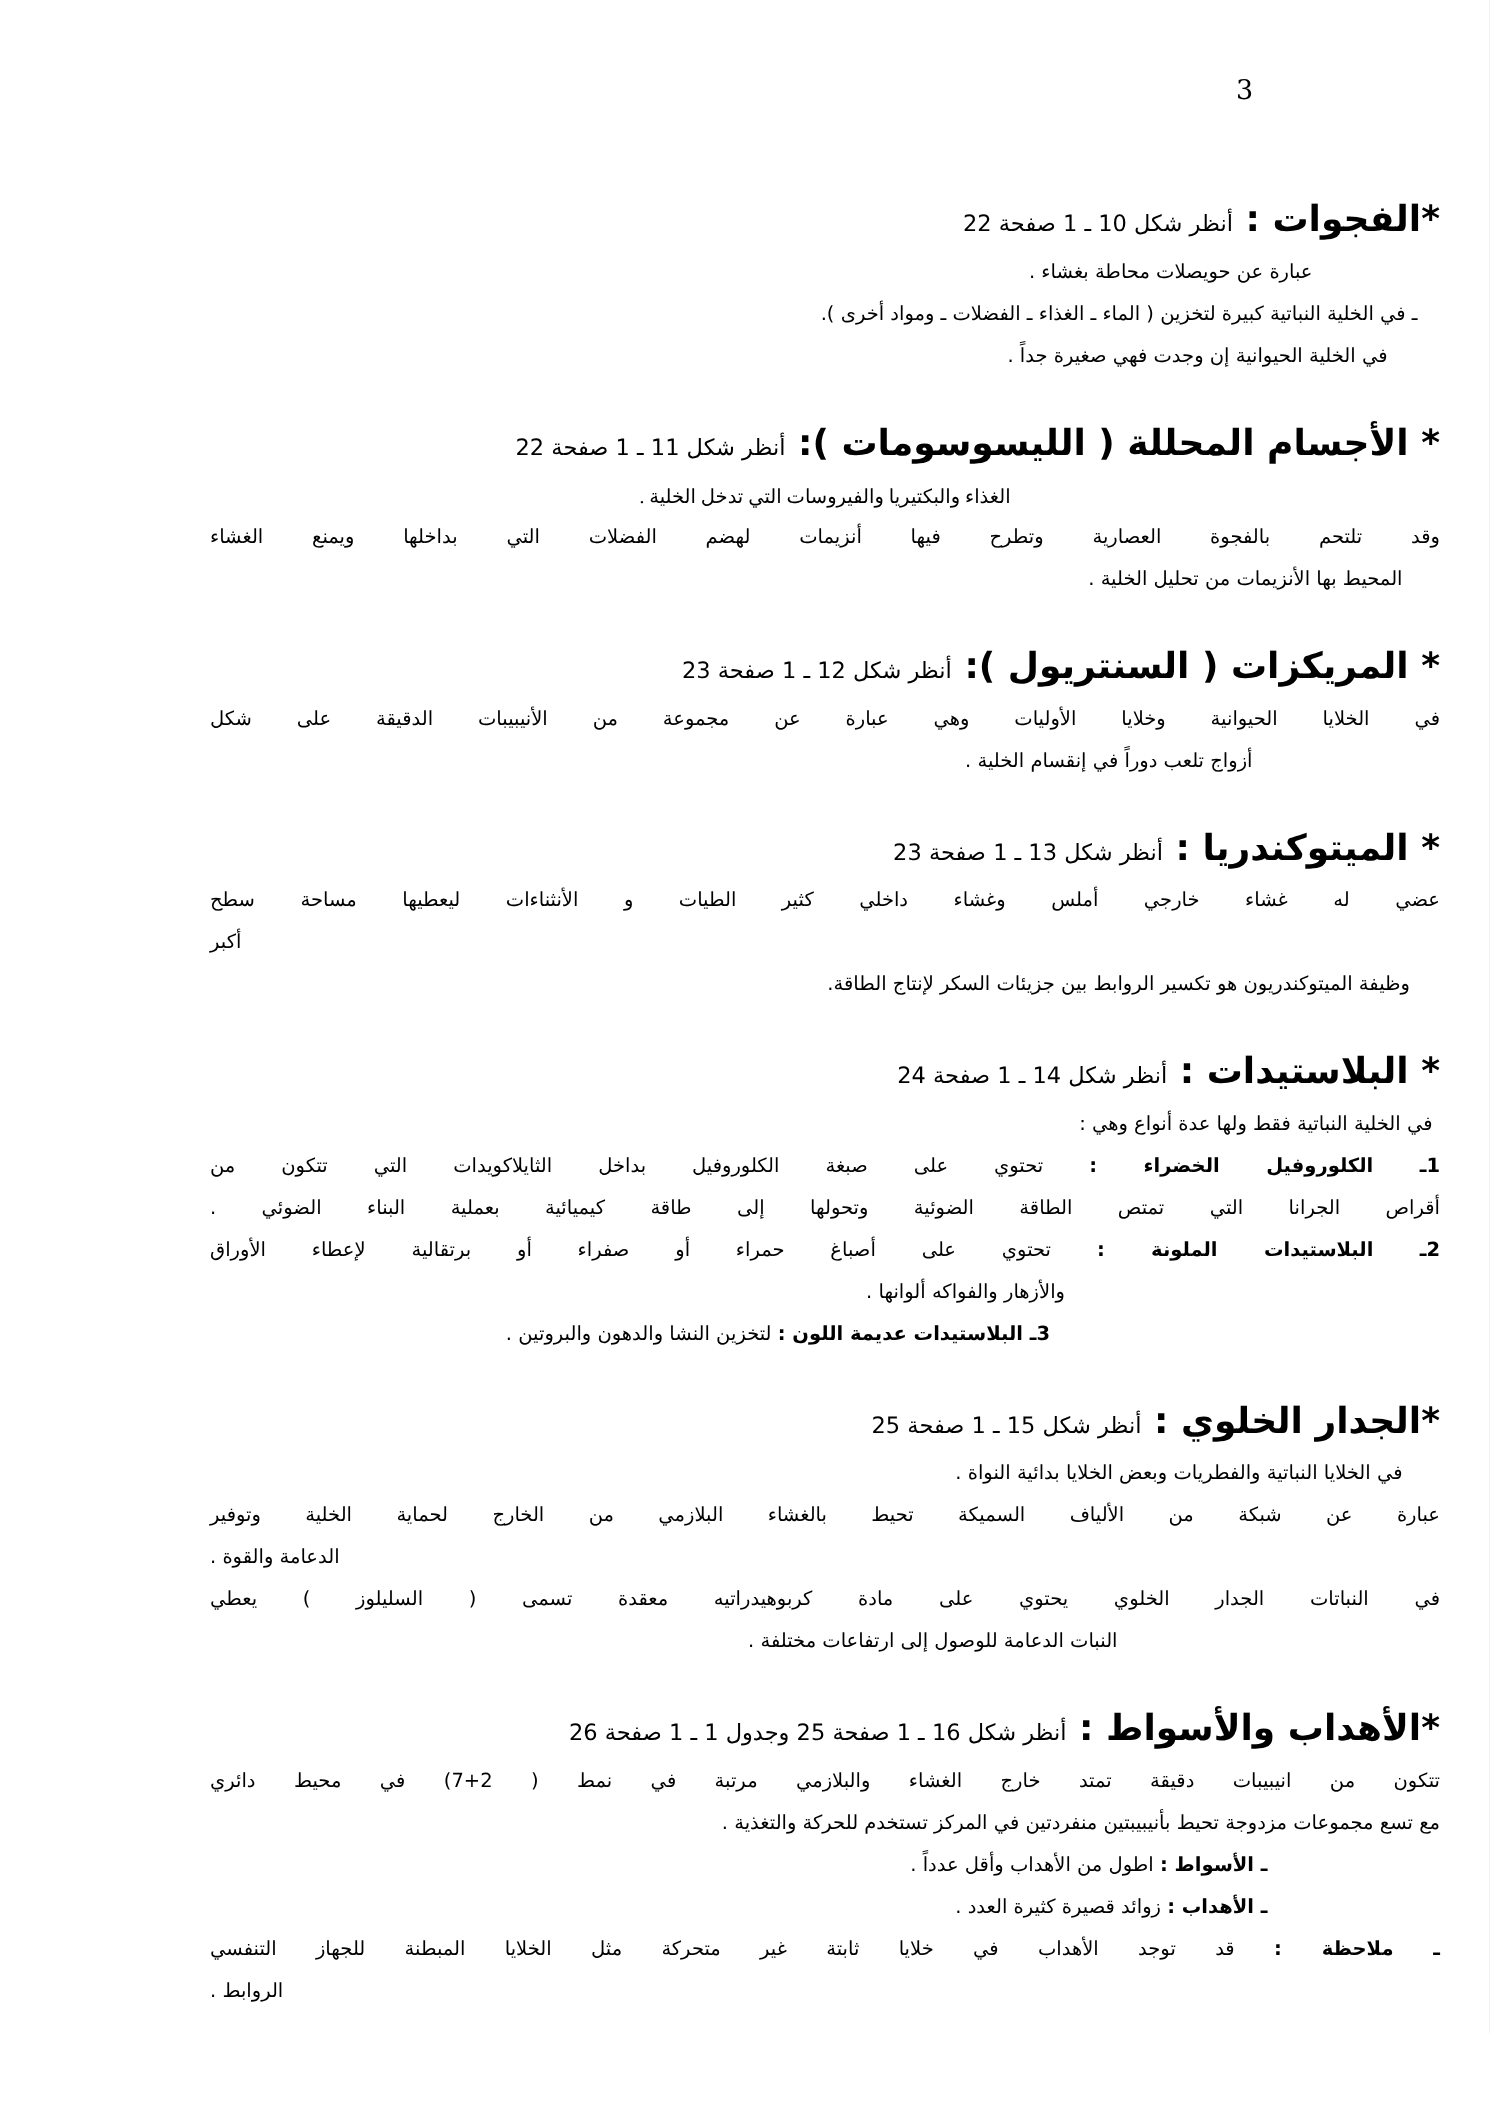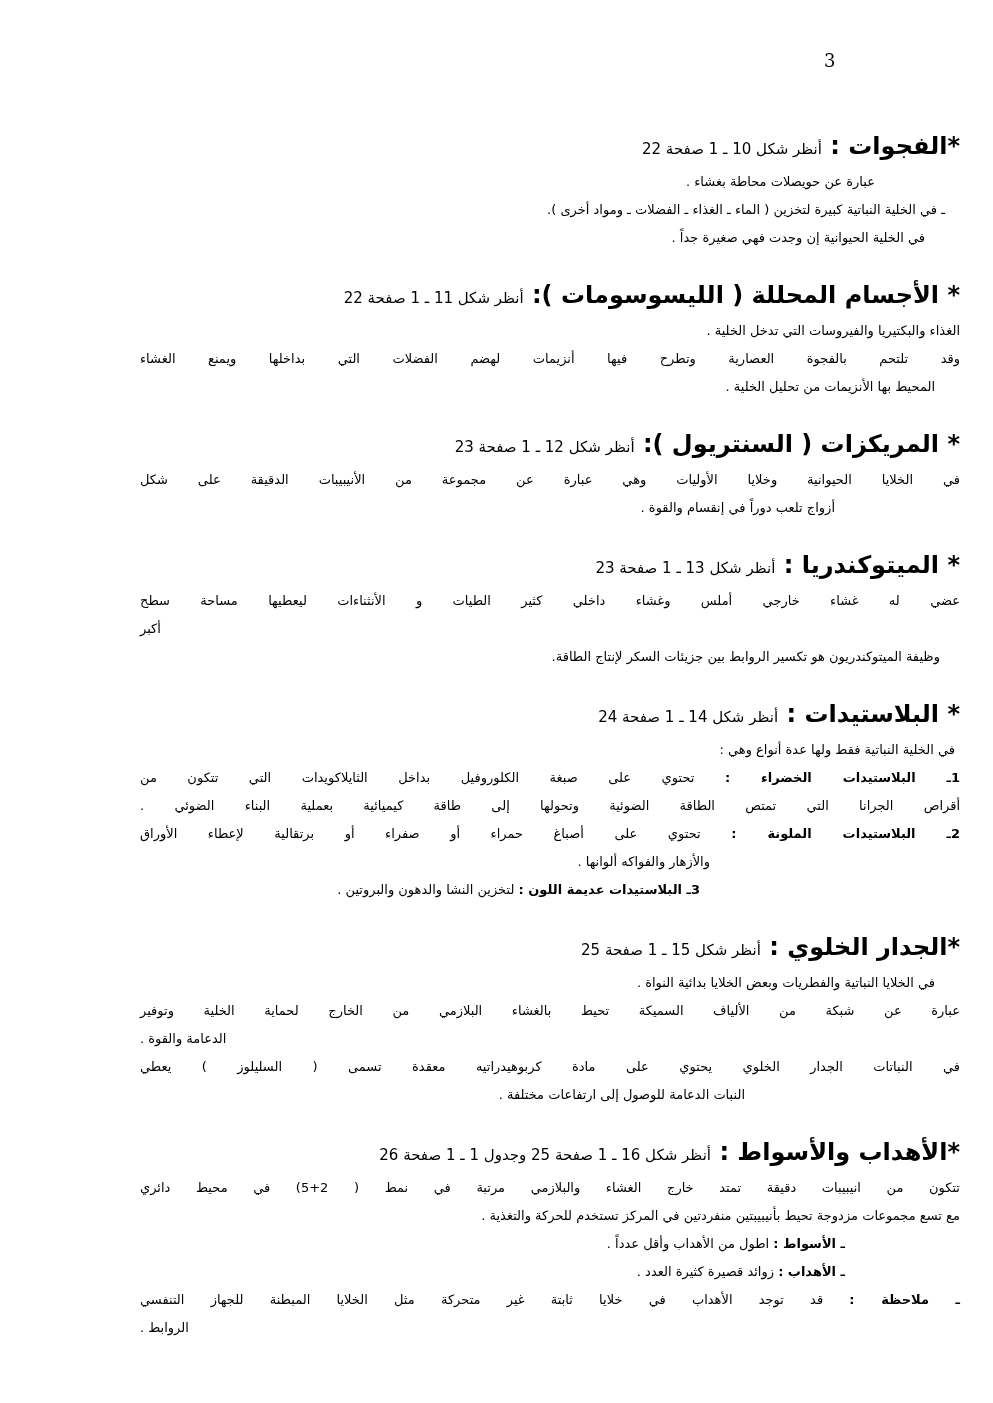"الغذاء والبكتيريا والفيروسات التي تدخل" .left { font-family: none -> Liberation Serif, serif; text-align: right -> center }
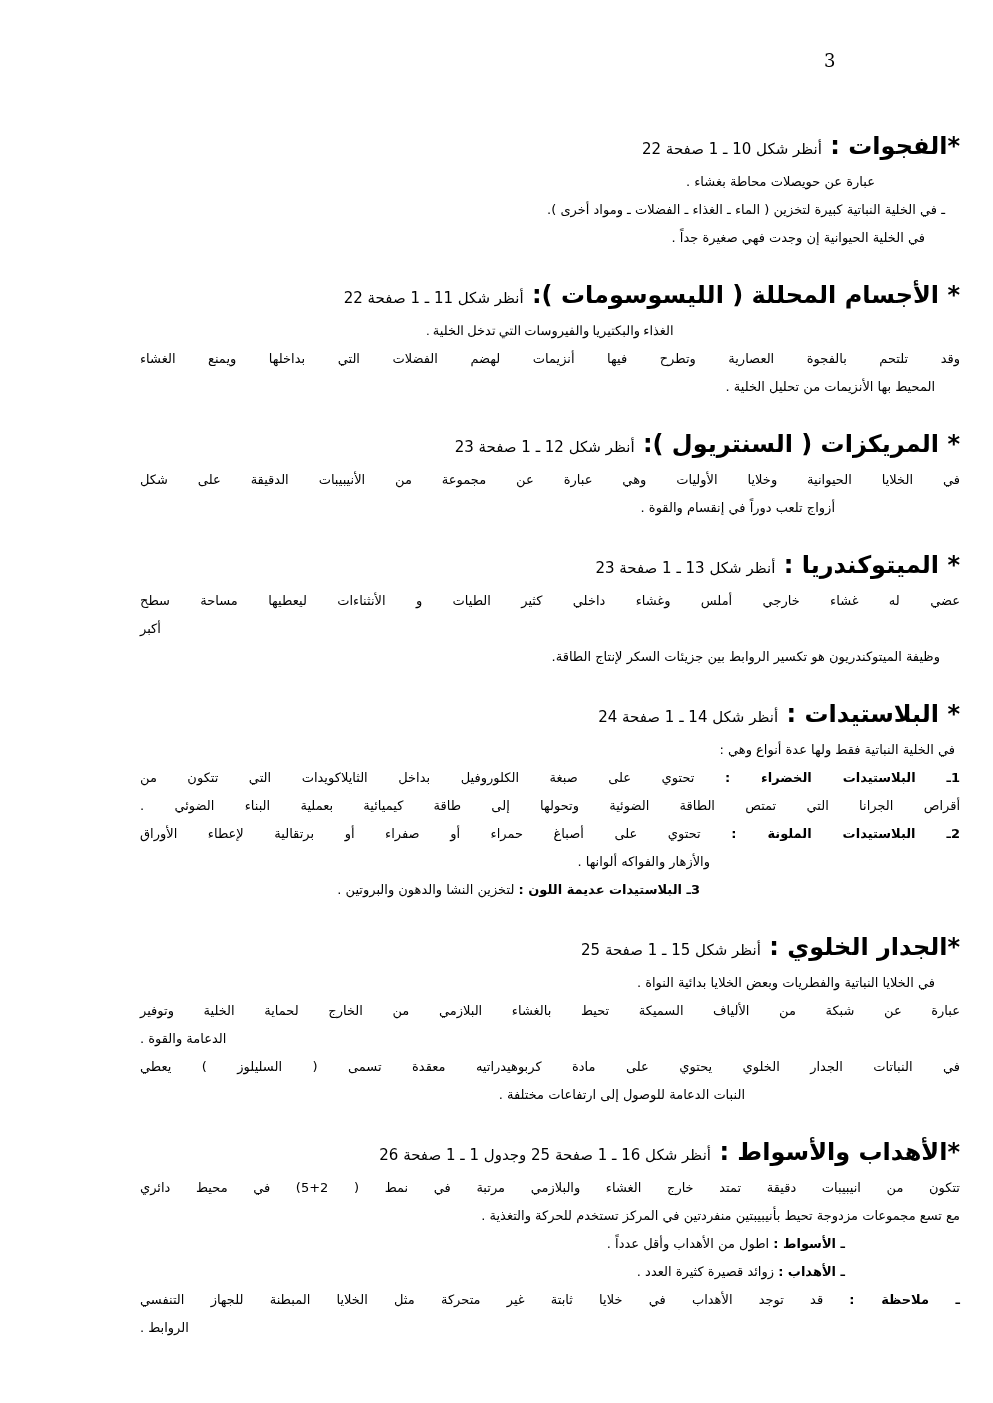"أزواج تلعب دوراً في إنقسام" p.ln { text: والقوة -> الخلية }
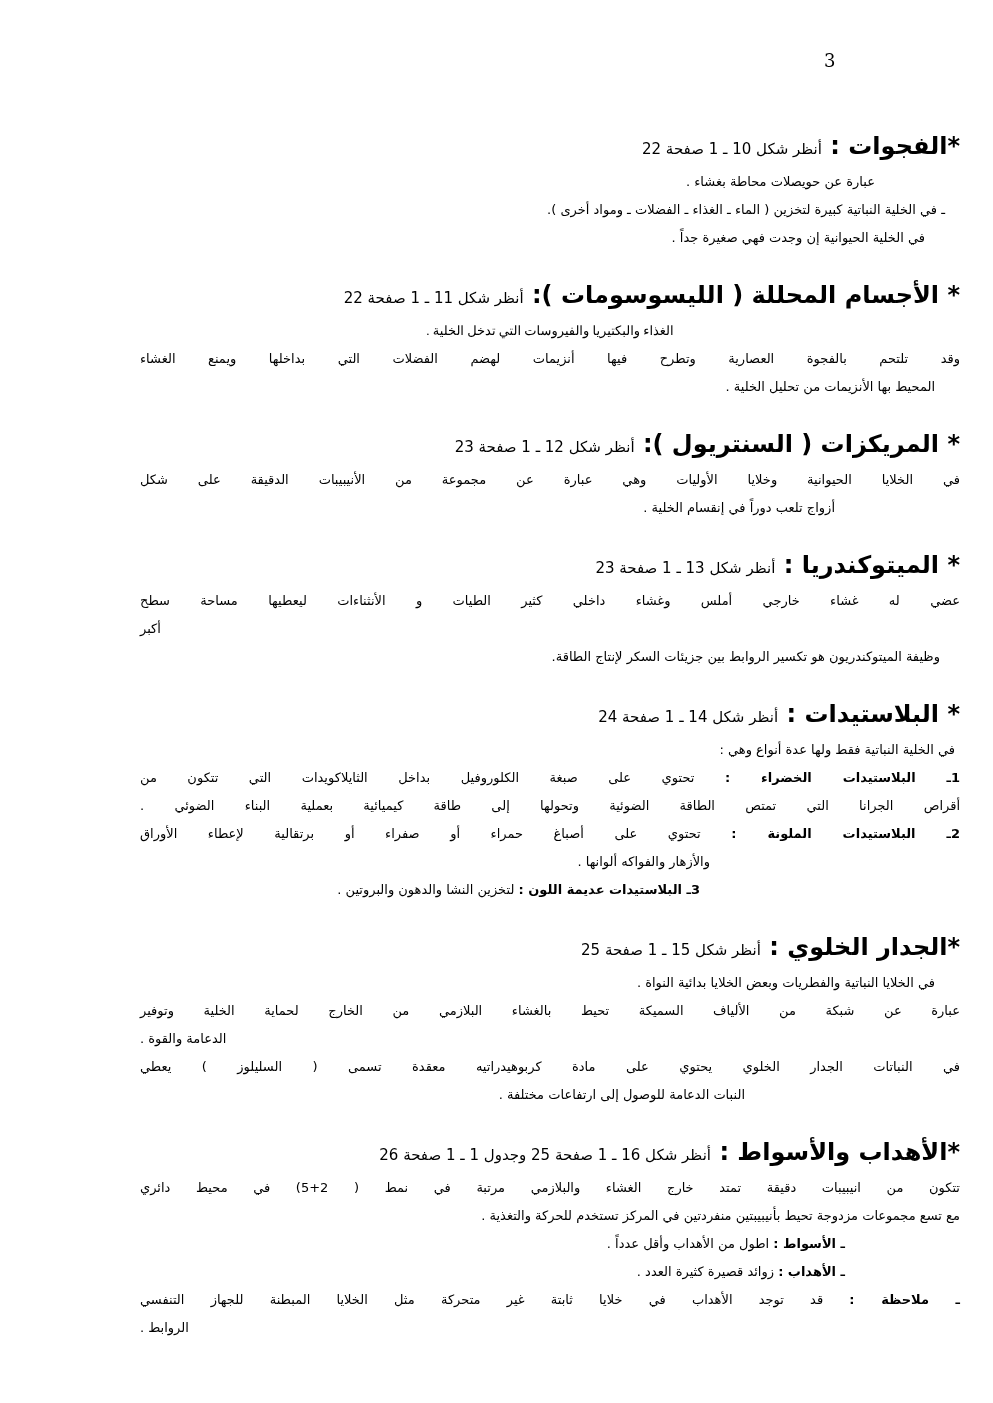"1ـ البلاستيدات الخضراء :" b { text: البلاستيدات -> الكلوروفيل }
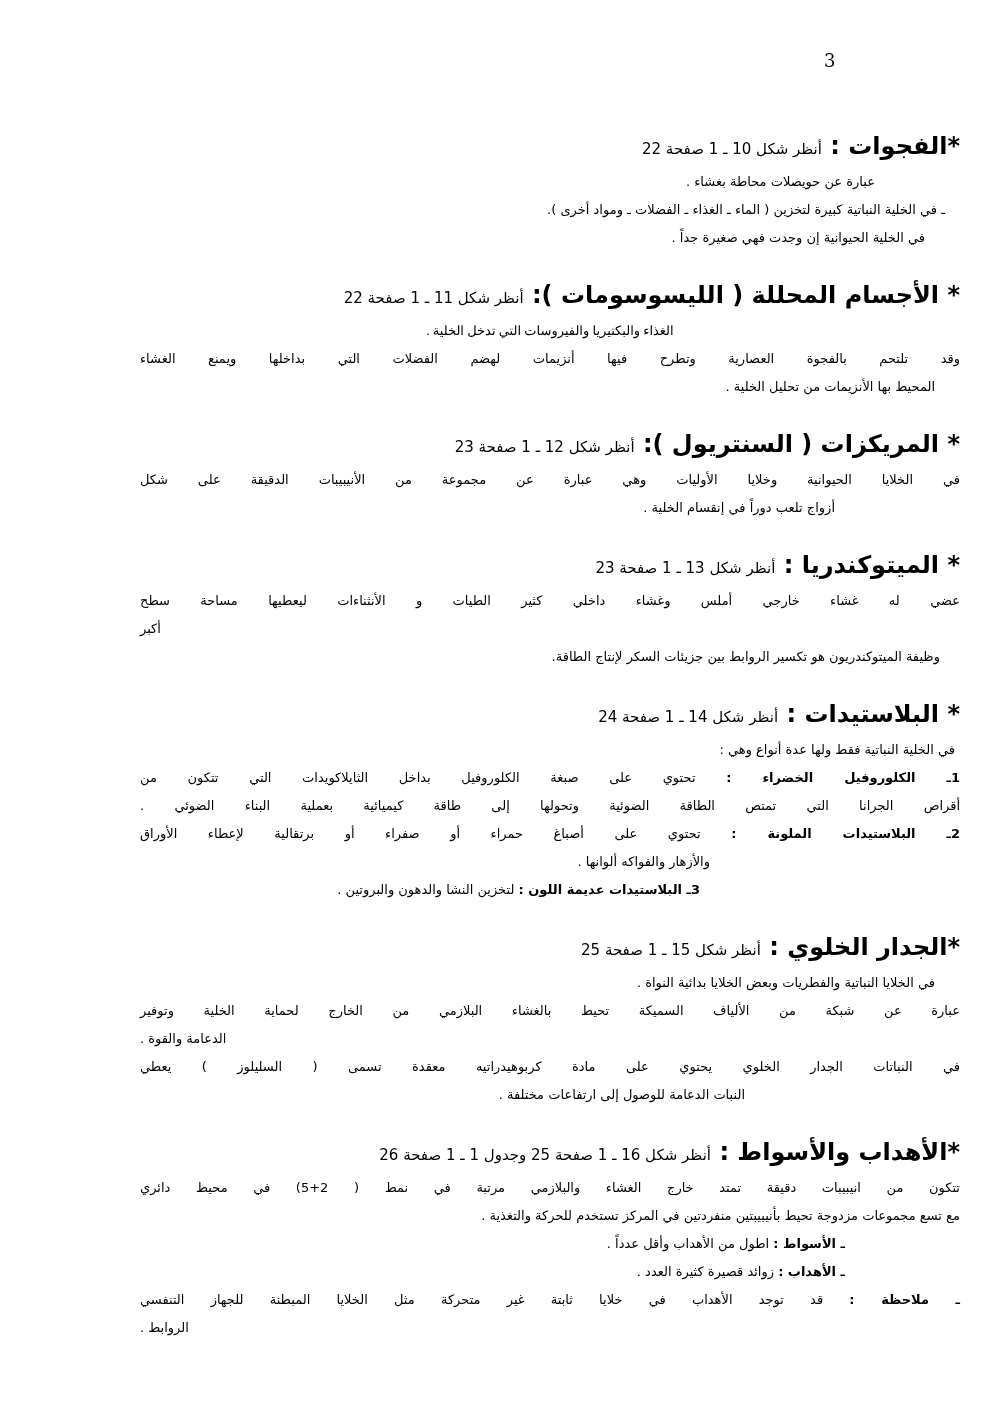"تتكون من انيبيبات دقيقة تمتد" p.ln { text: 2+5 -> 2+7 }
